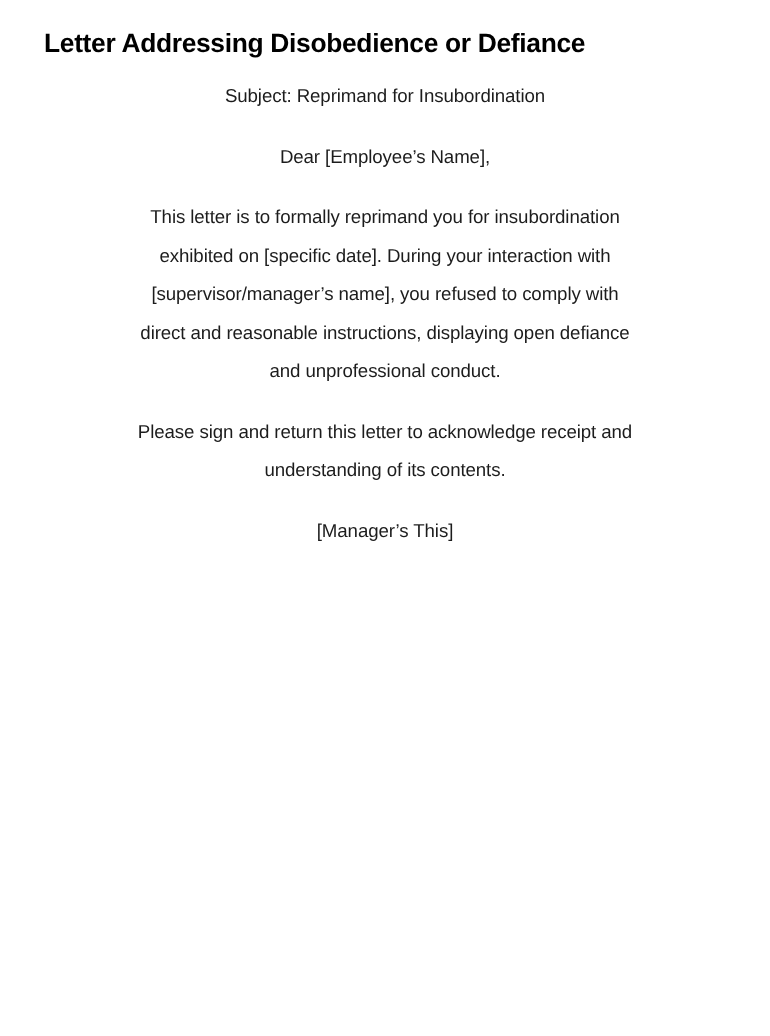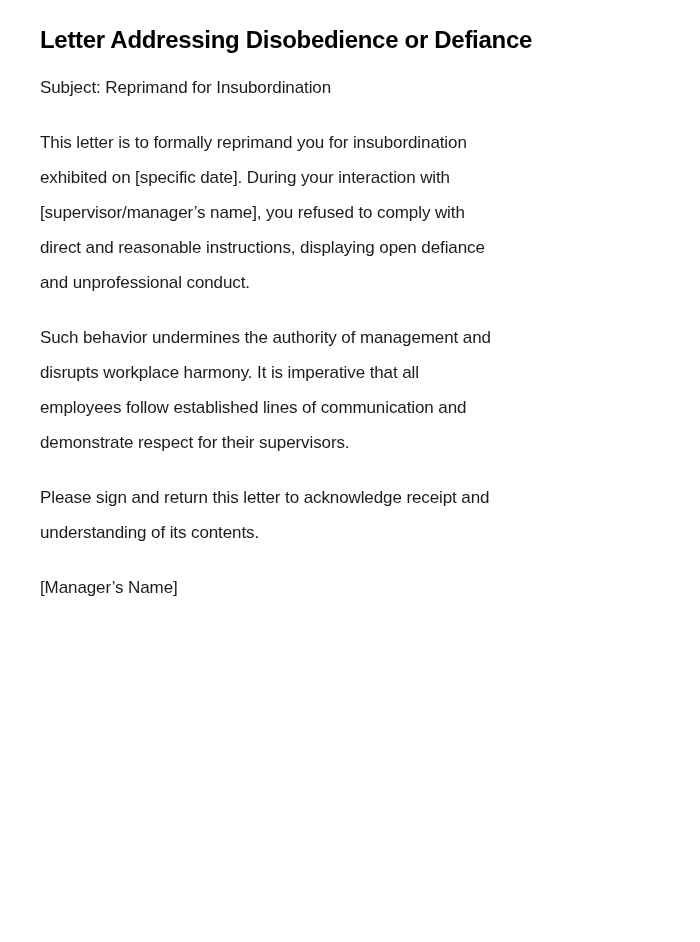"Subject: Reprimand for Insubordination" .letter-text { text-align: none -> center }
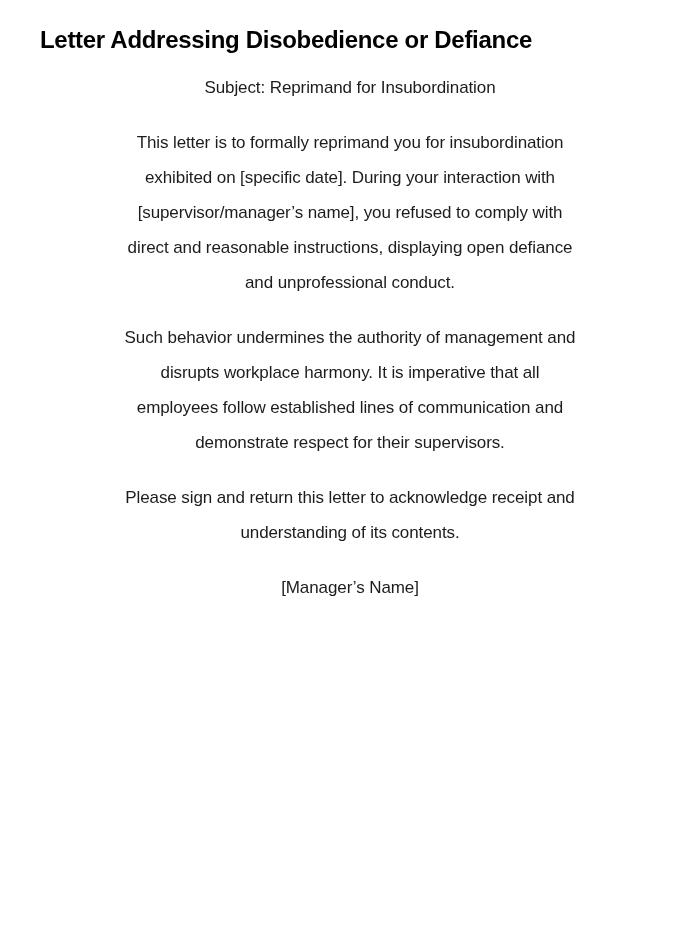"Dear [Employee’s Name]," p.letter-text { html: none -> <p>Dear [Employee’s Name],</p> }
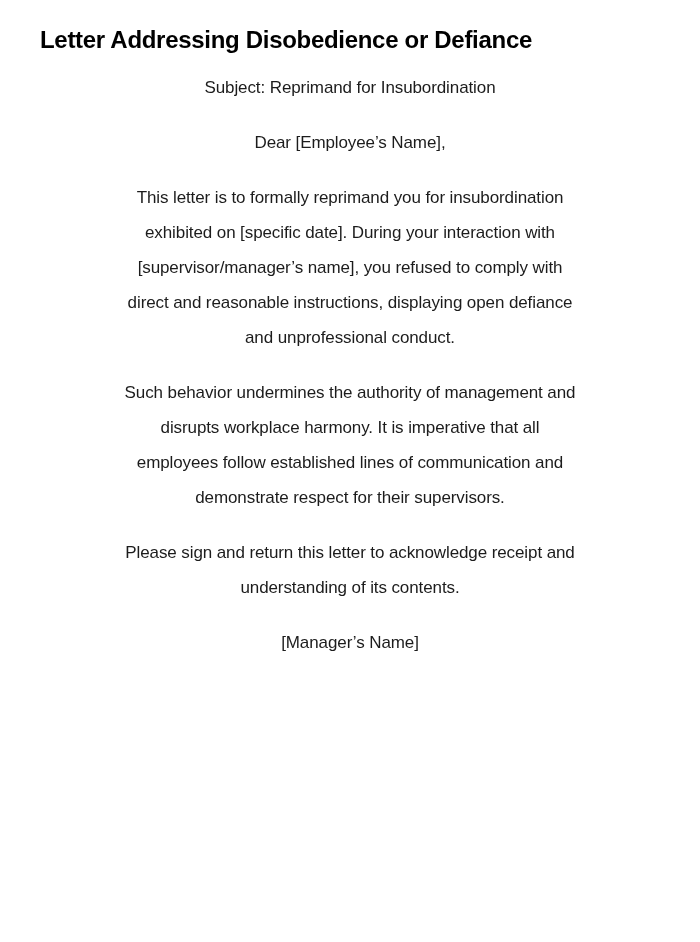"Such behavior undermines the authority" p.letter-text { html: <p>Such behavior undermines the authority of management and disrupts workplace harmony. It is imperative that all employees follow established lines of communication and demonstrate respect for their supervisors.</p> -> none }
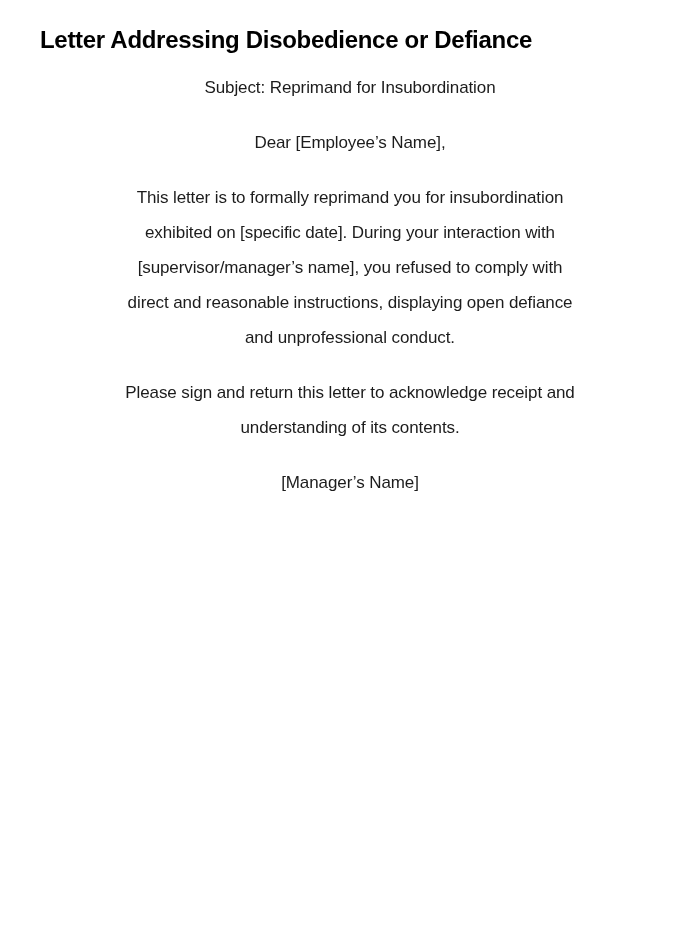"[Manager’s Name]" p.letter-text { text: Name -> This }
